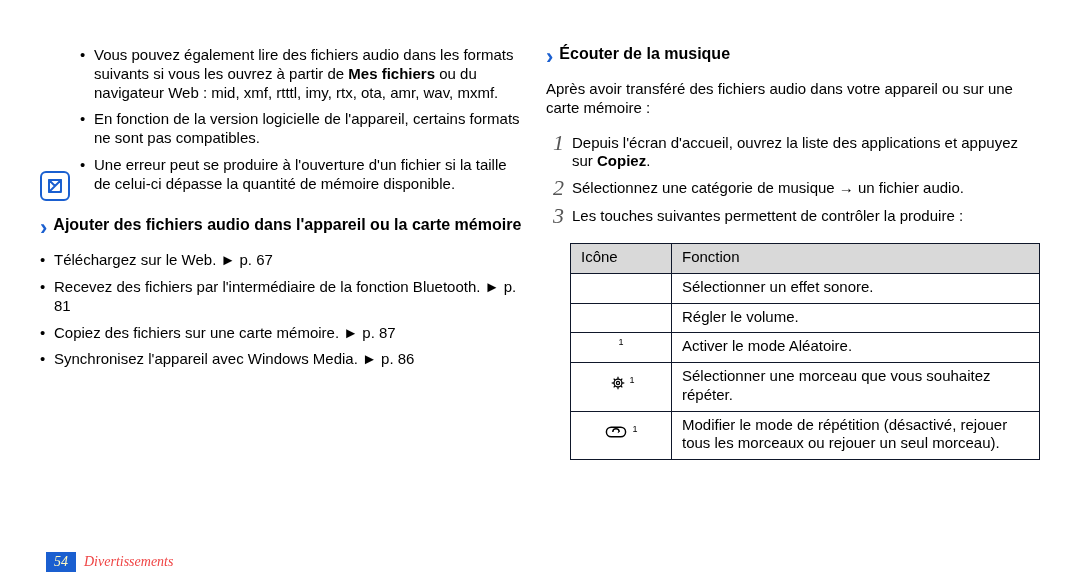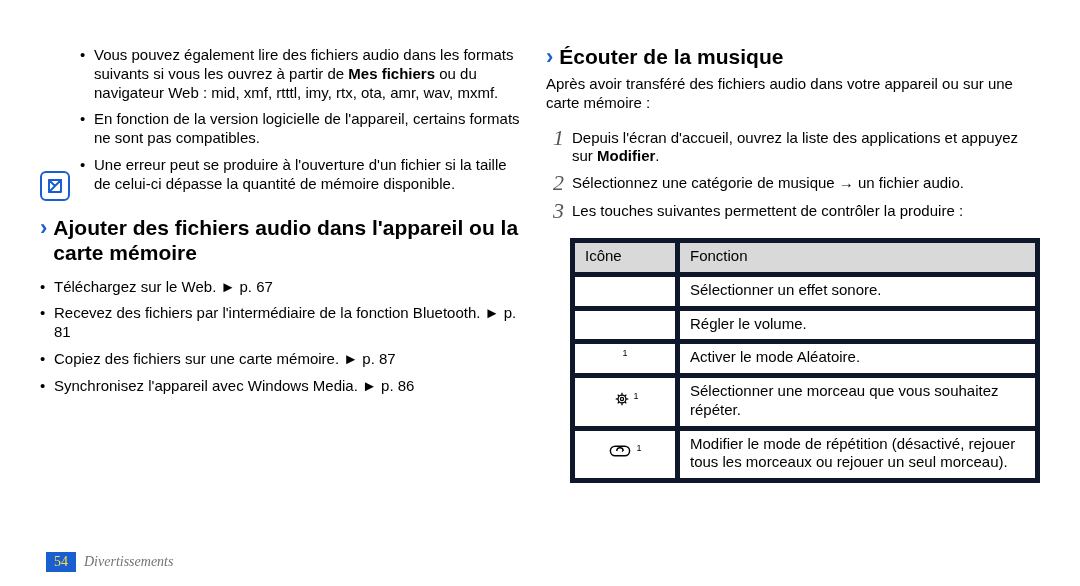"Écouter de la musique" .sec-title { font-size: 21px -> 16px }
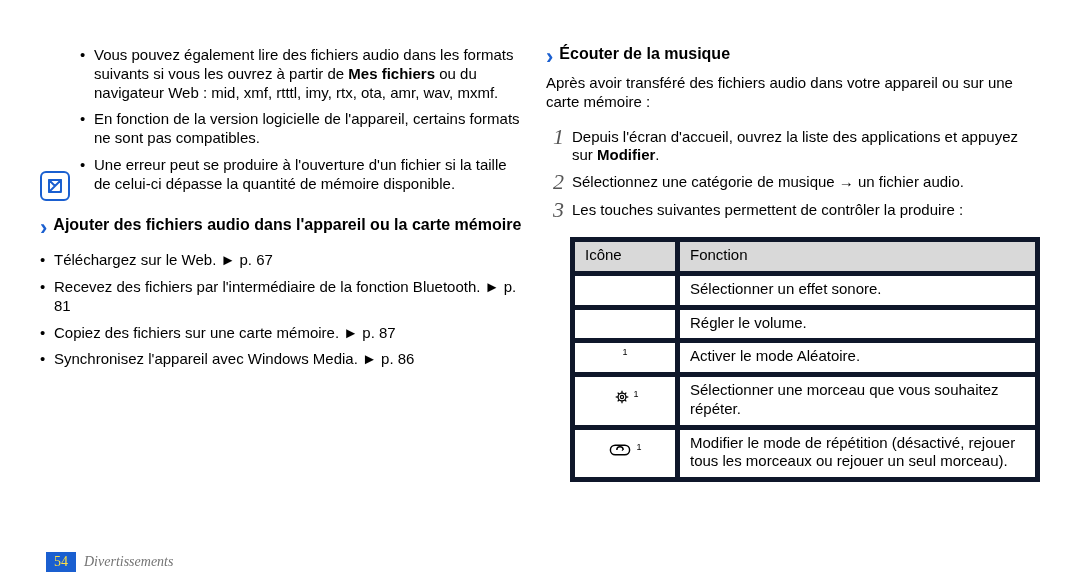"Après avoir transféré des fichiers" .para { margin: 2px 0 6px 0 -> 8px 0 6px 0 }
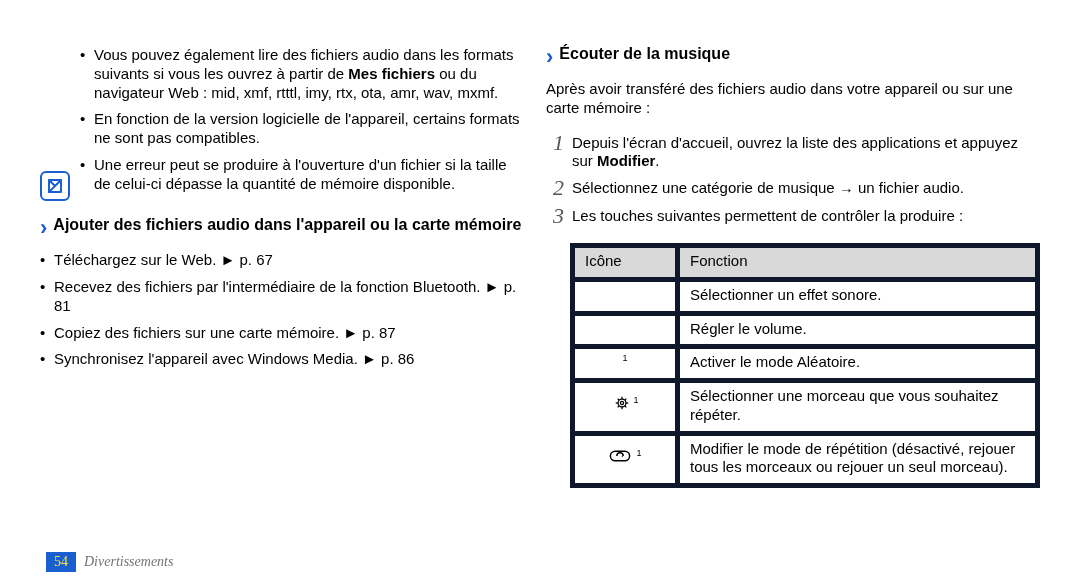"Modifier" b.inline { text: Modifier -> Copiez }
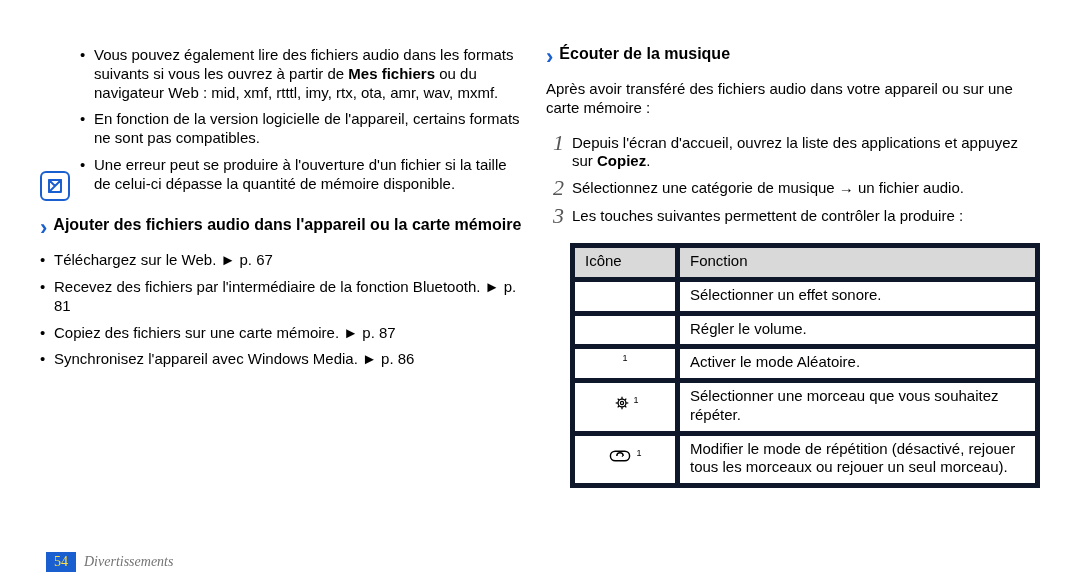"Icône" table.icon-table th, table.icon-table td { border: 5px solid #0f172a -> 1px solid #0f172a }
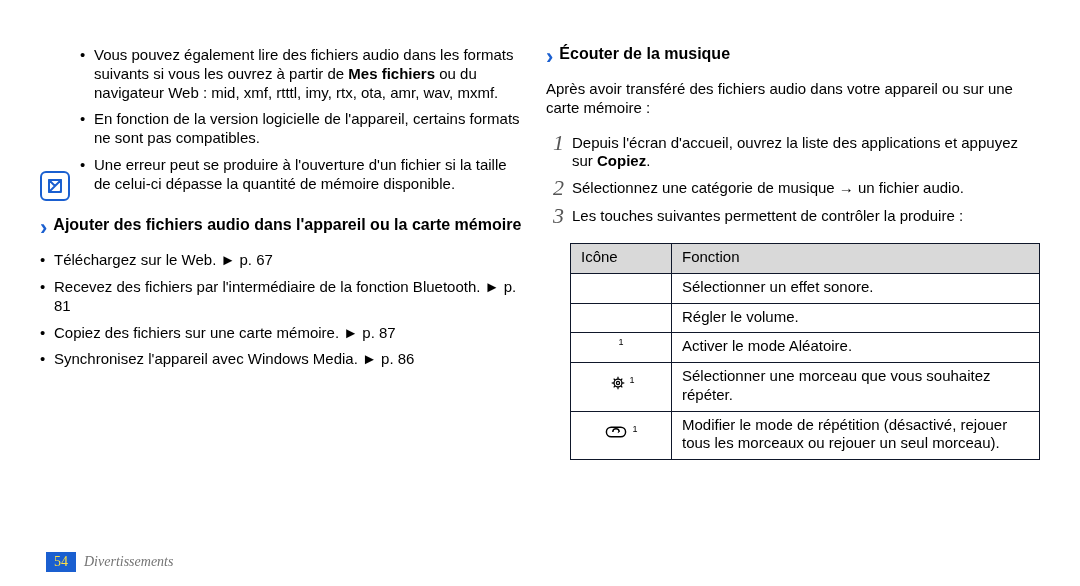"54" .footer-page { color: #fde047 -> #fef9c3; font-style: none -> italic }
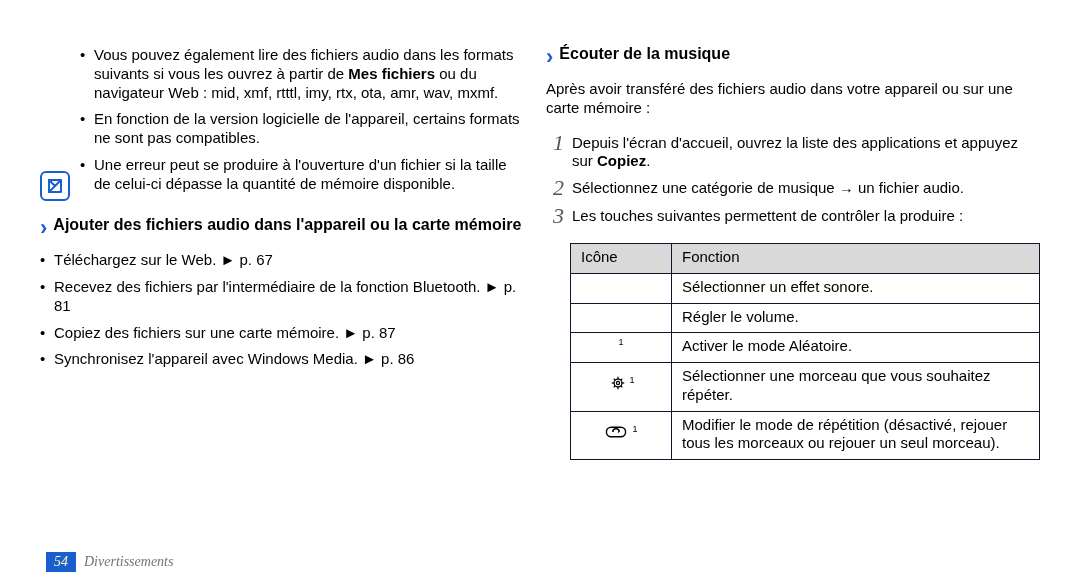"Divertissements" .footer-section { color: #737373 -> #ef4444 }
